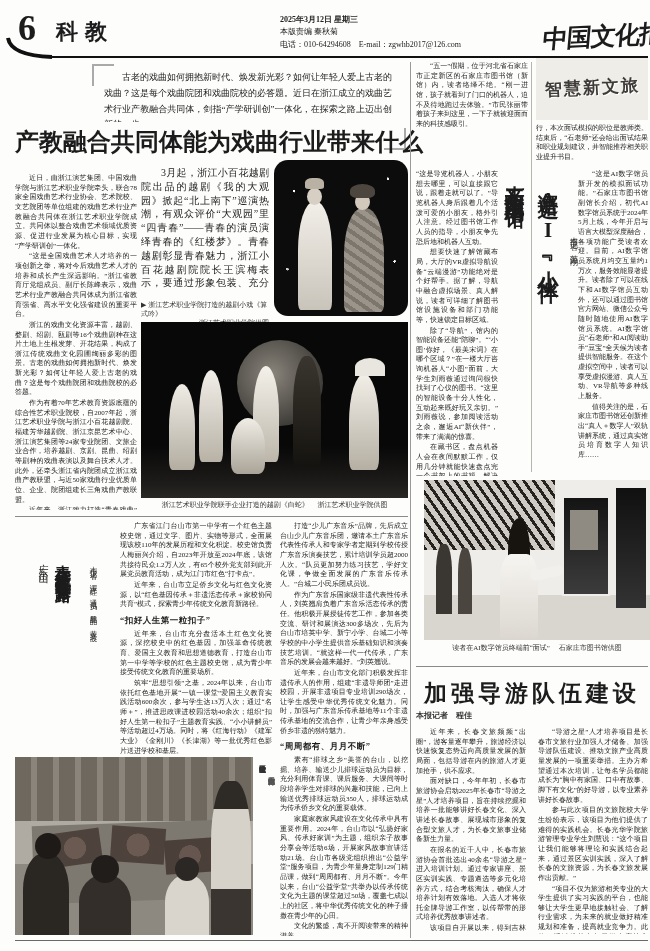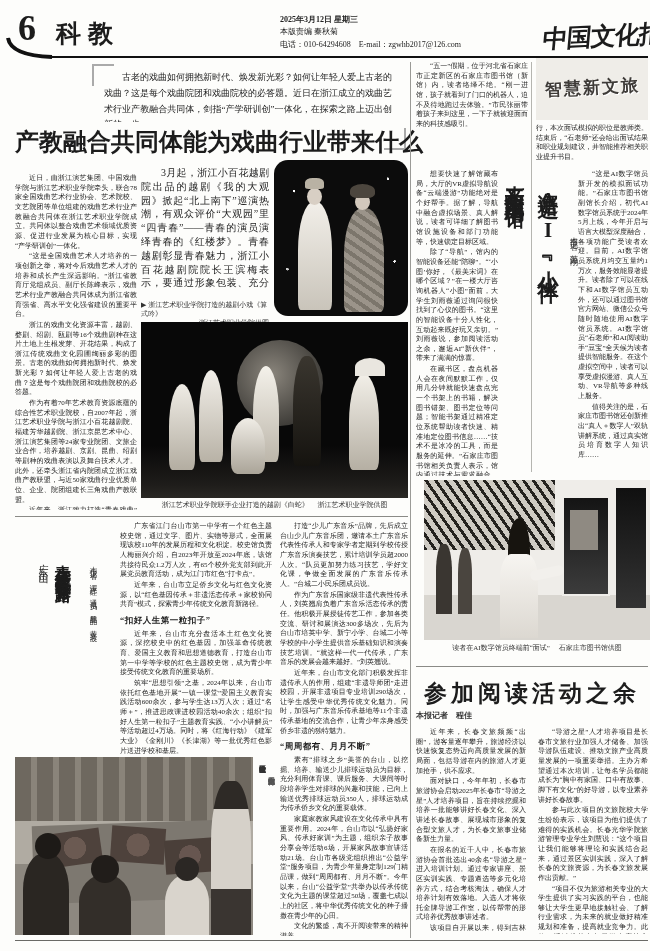"科教" div.abs { font-size: 25px -> 22px }
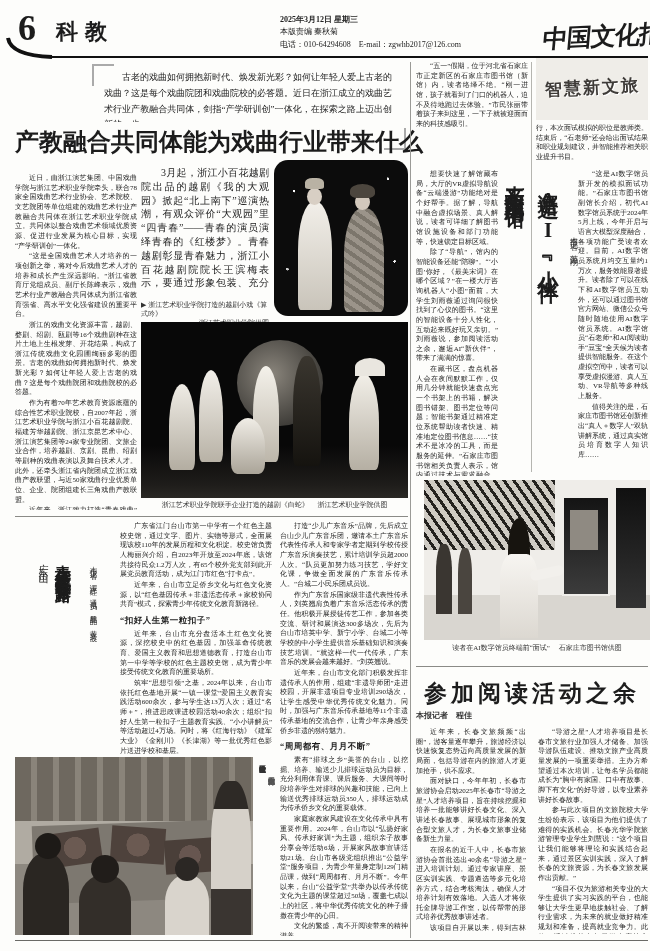"“这是导览机器人，小朋友想去哪里，可以直接跟它说，跟着走就可以了。”导览机器人身" p { html: none -> <p>“这是导览机器人，小朋友想去哪里，可以直接跟它说，跟着走就可以了。”导览机器人身后跟着几个活泼可爱的小朋友，格外引人注意。经过图书馆工作人员的指导，小朋友争先恐后地和机器人互动。</p> }
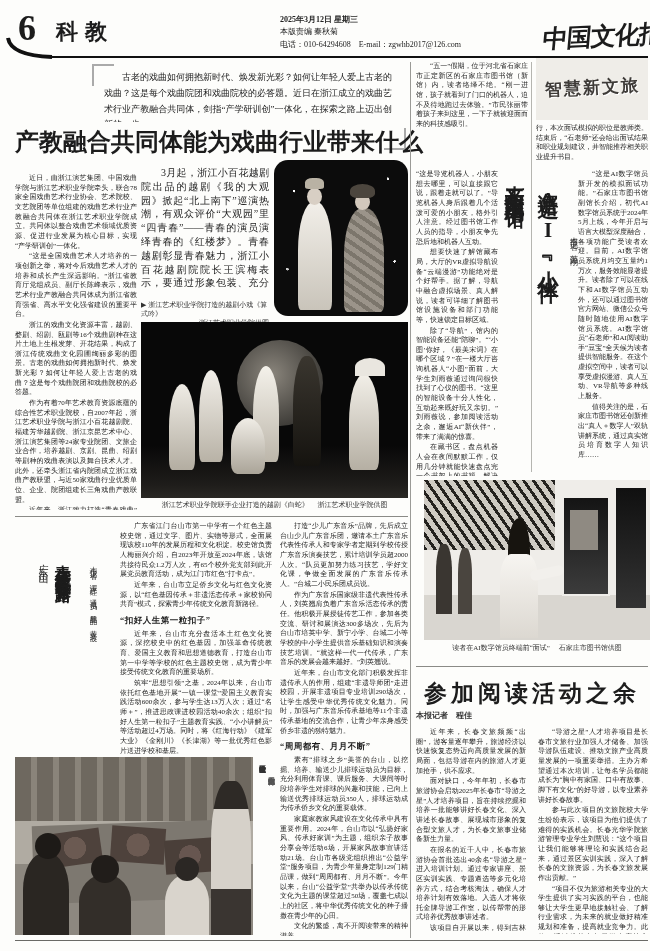"参加阅读活动之余" div.abs { text: 参加阅读活动之余 -> 加强导游队伍建设 }
